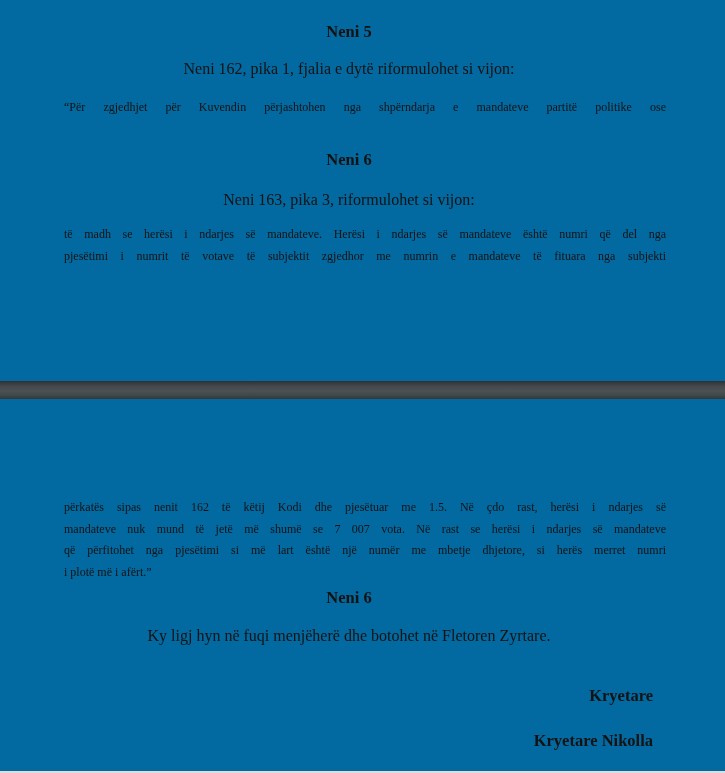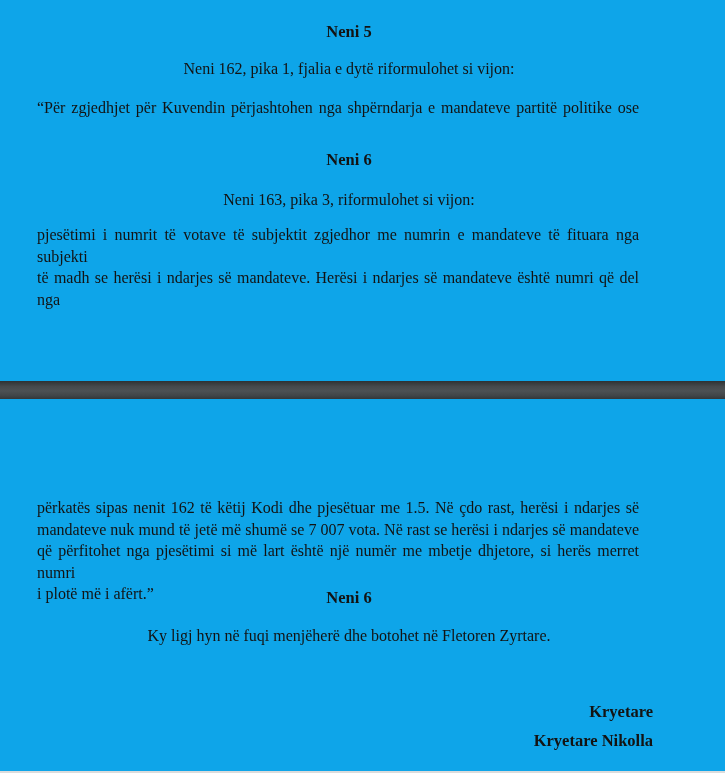"Neni 5" .canvas { background: #0ea5e9 -> #0369a1 }
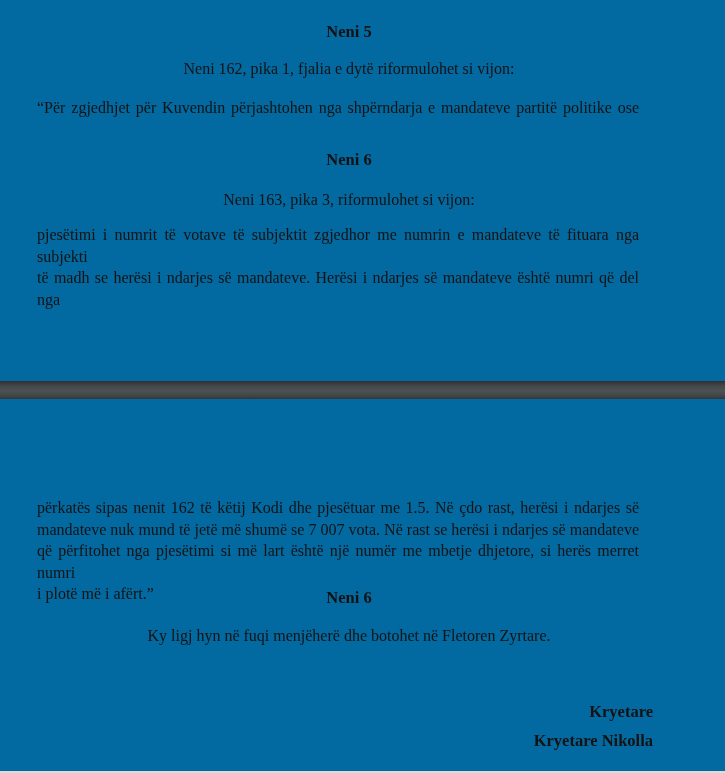"“Për zgjedhjet për Kuvendin përjashtohen" .para { font-size: 16px -> 12px; left: 37px -> 64px }
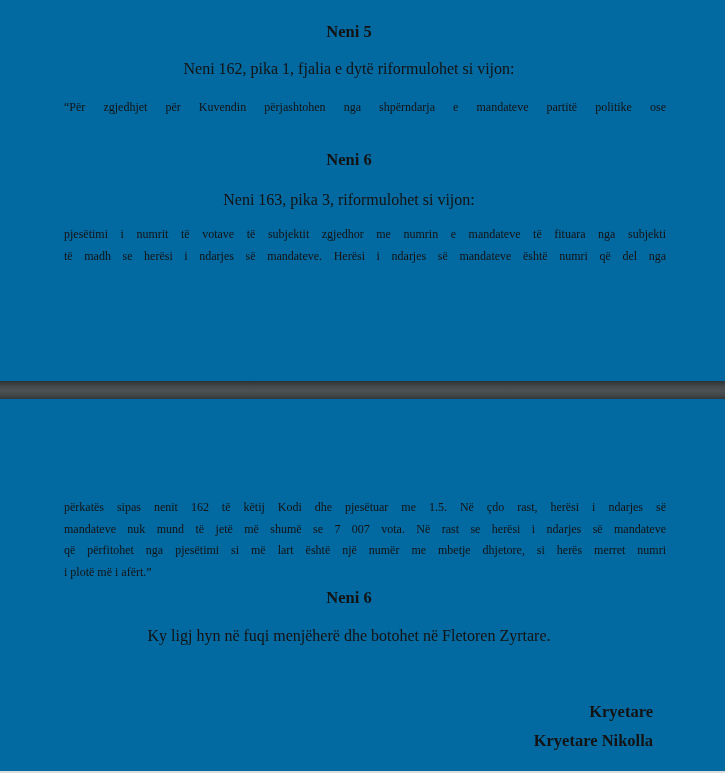"pjesëtimi i numrit të votave" div.jline { order: before "të madh se herësi i" -> after "të madh se herësi i" }
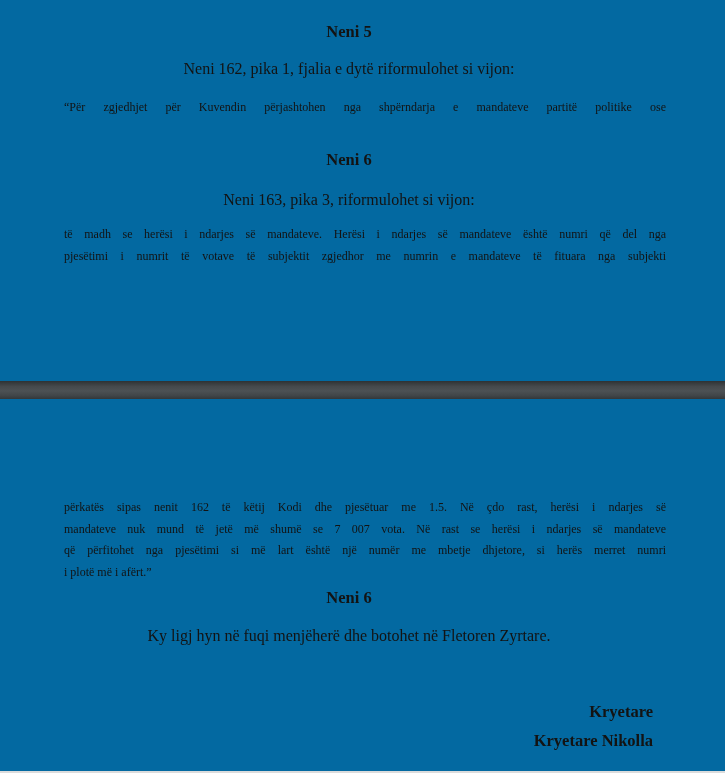"Kryetare" div.signature { top: 703px -> 687px }
